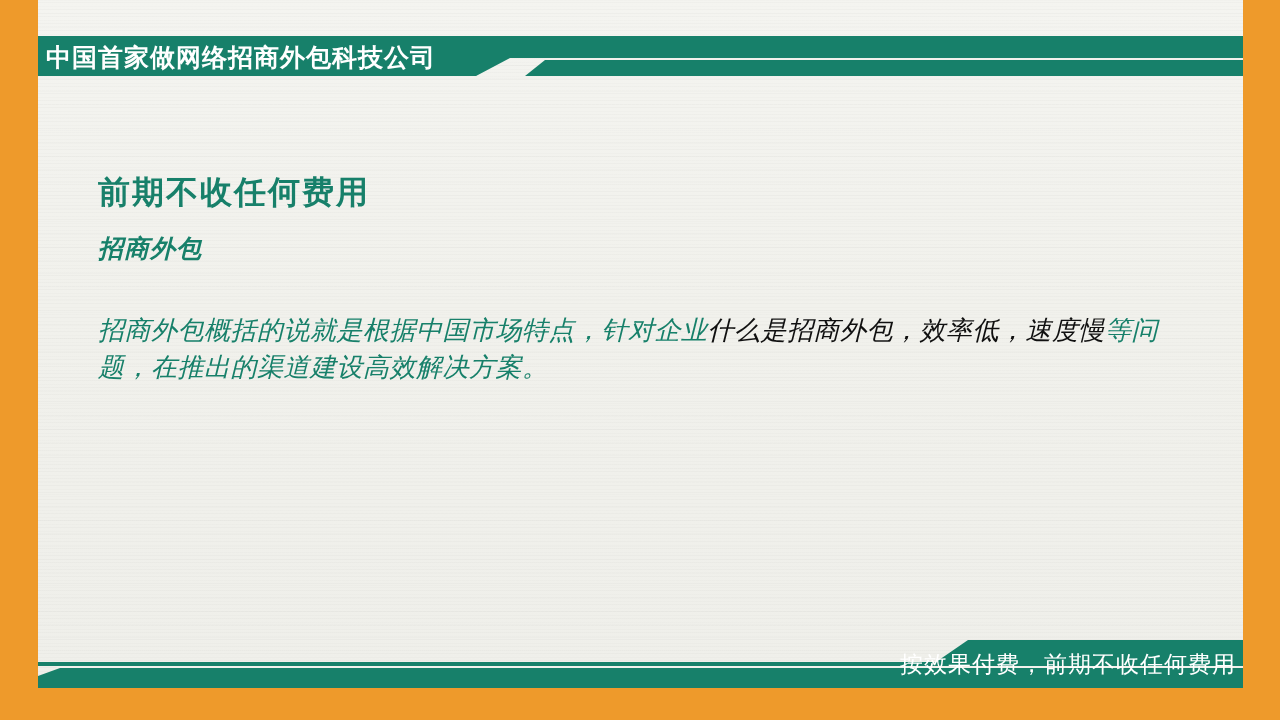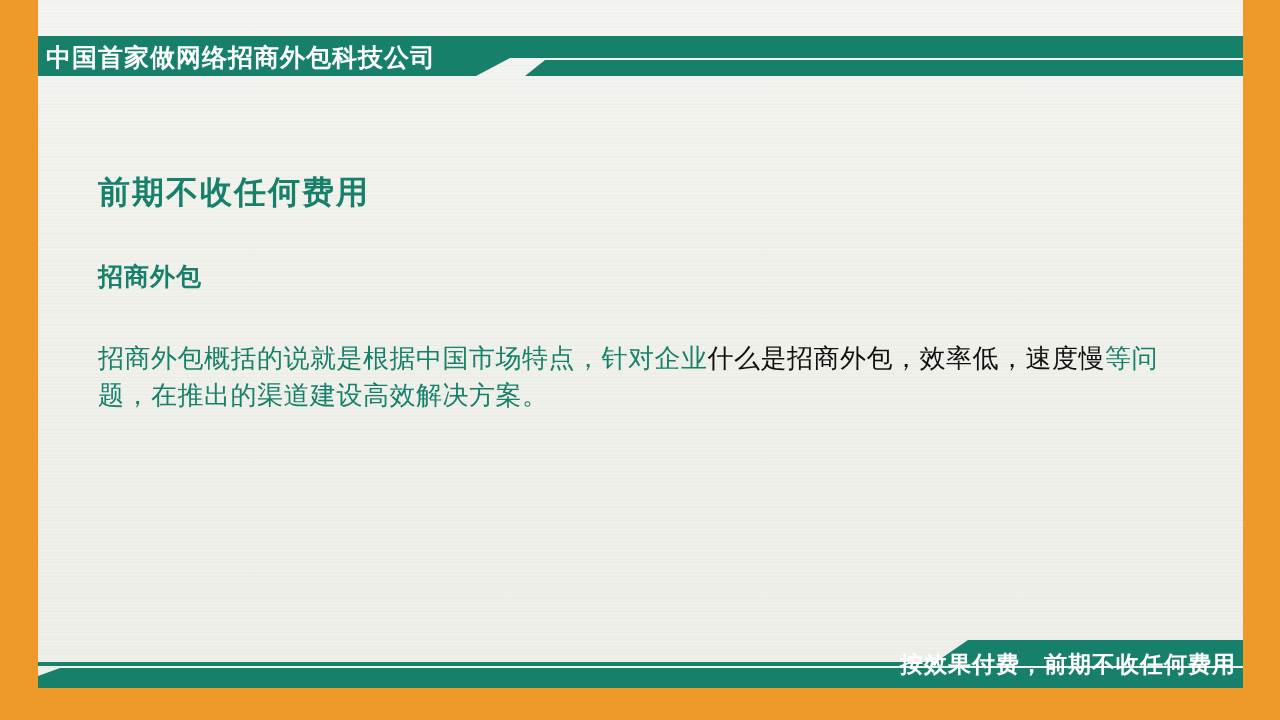"招商外包" #body-block { font-style: none -> italic; margin-top: 48px -> 20px }
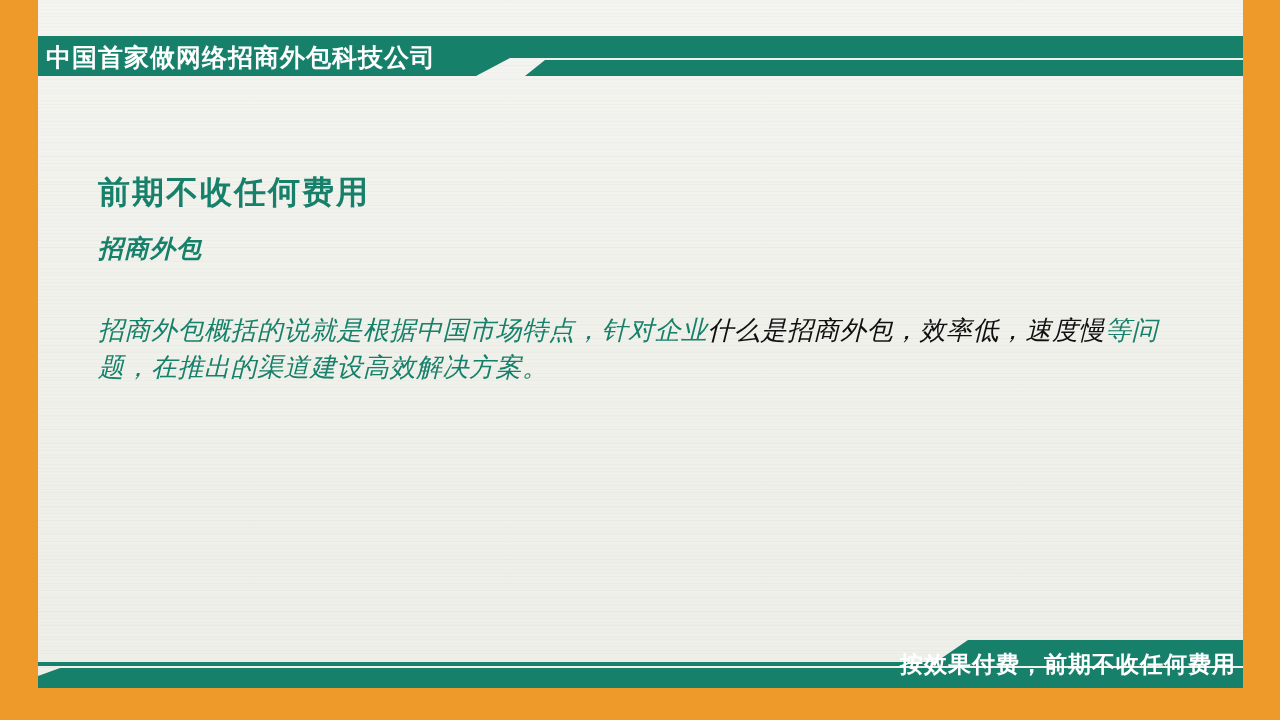"按效果付费，前期不收任何费用" #footer-title { font-weight: bold -> normal }
